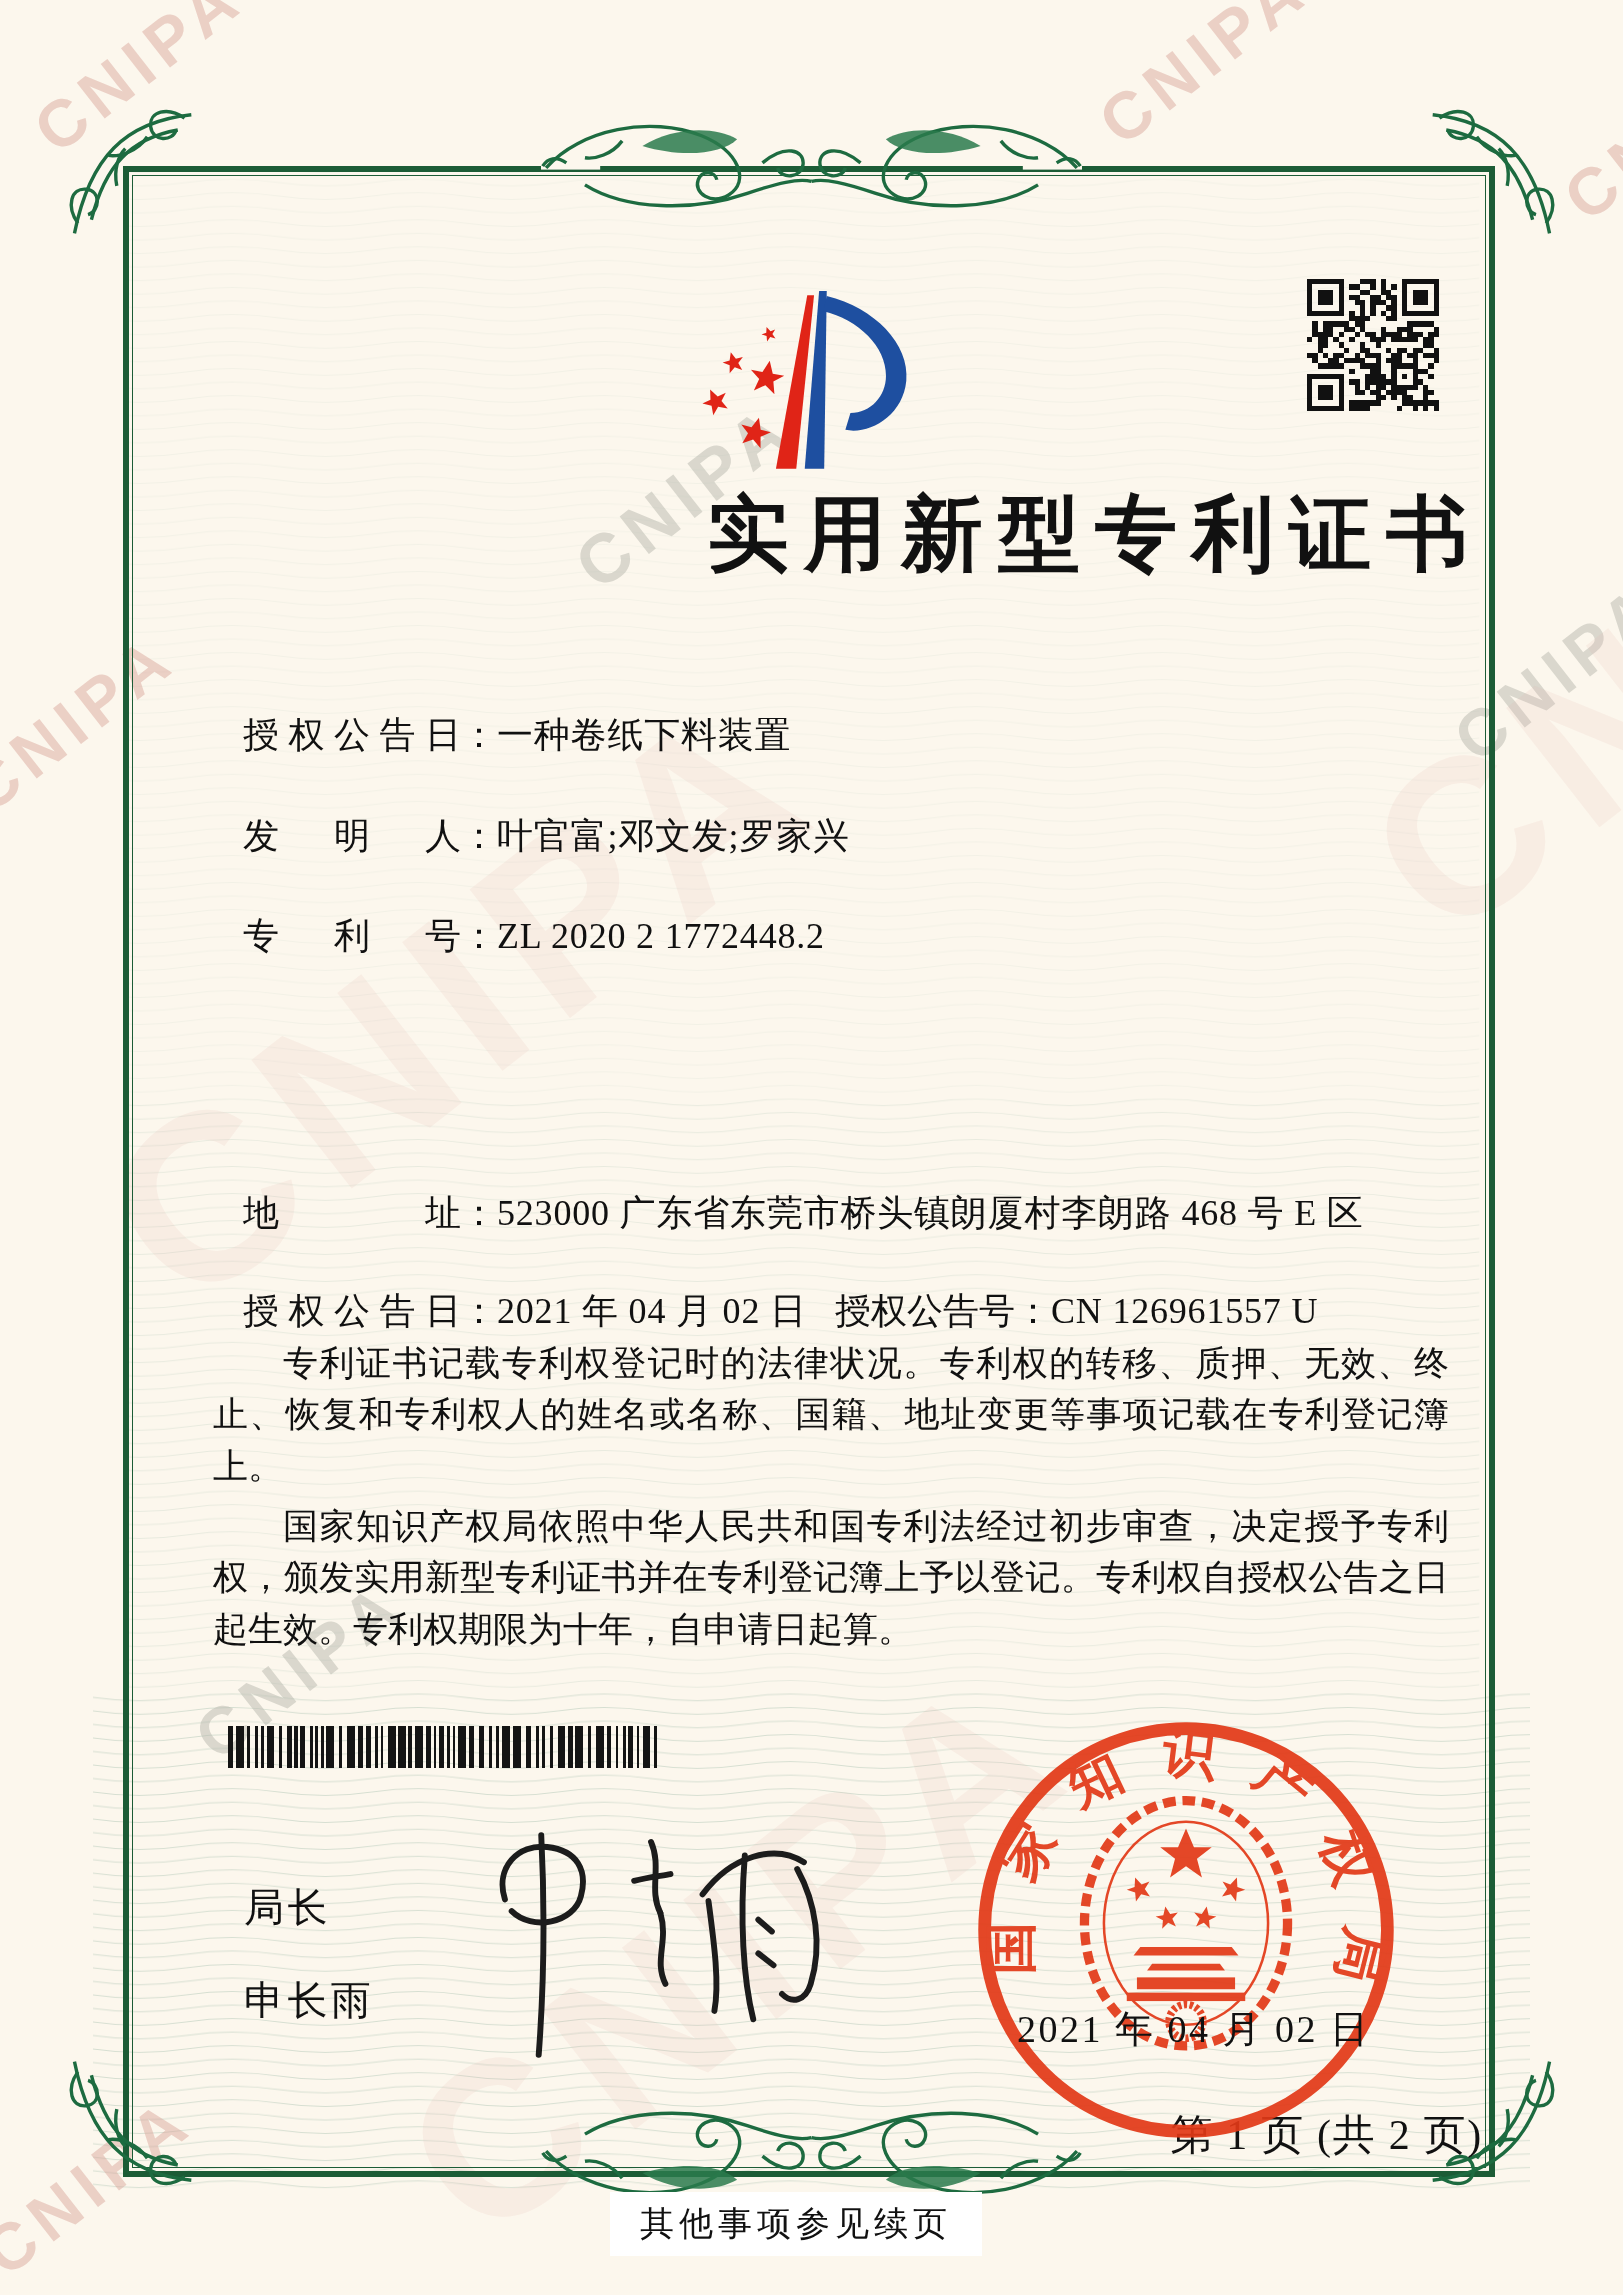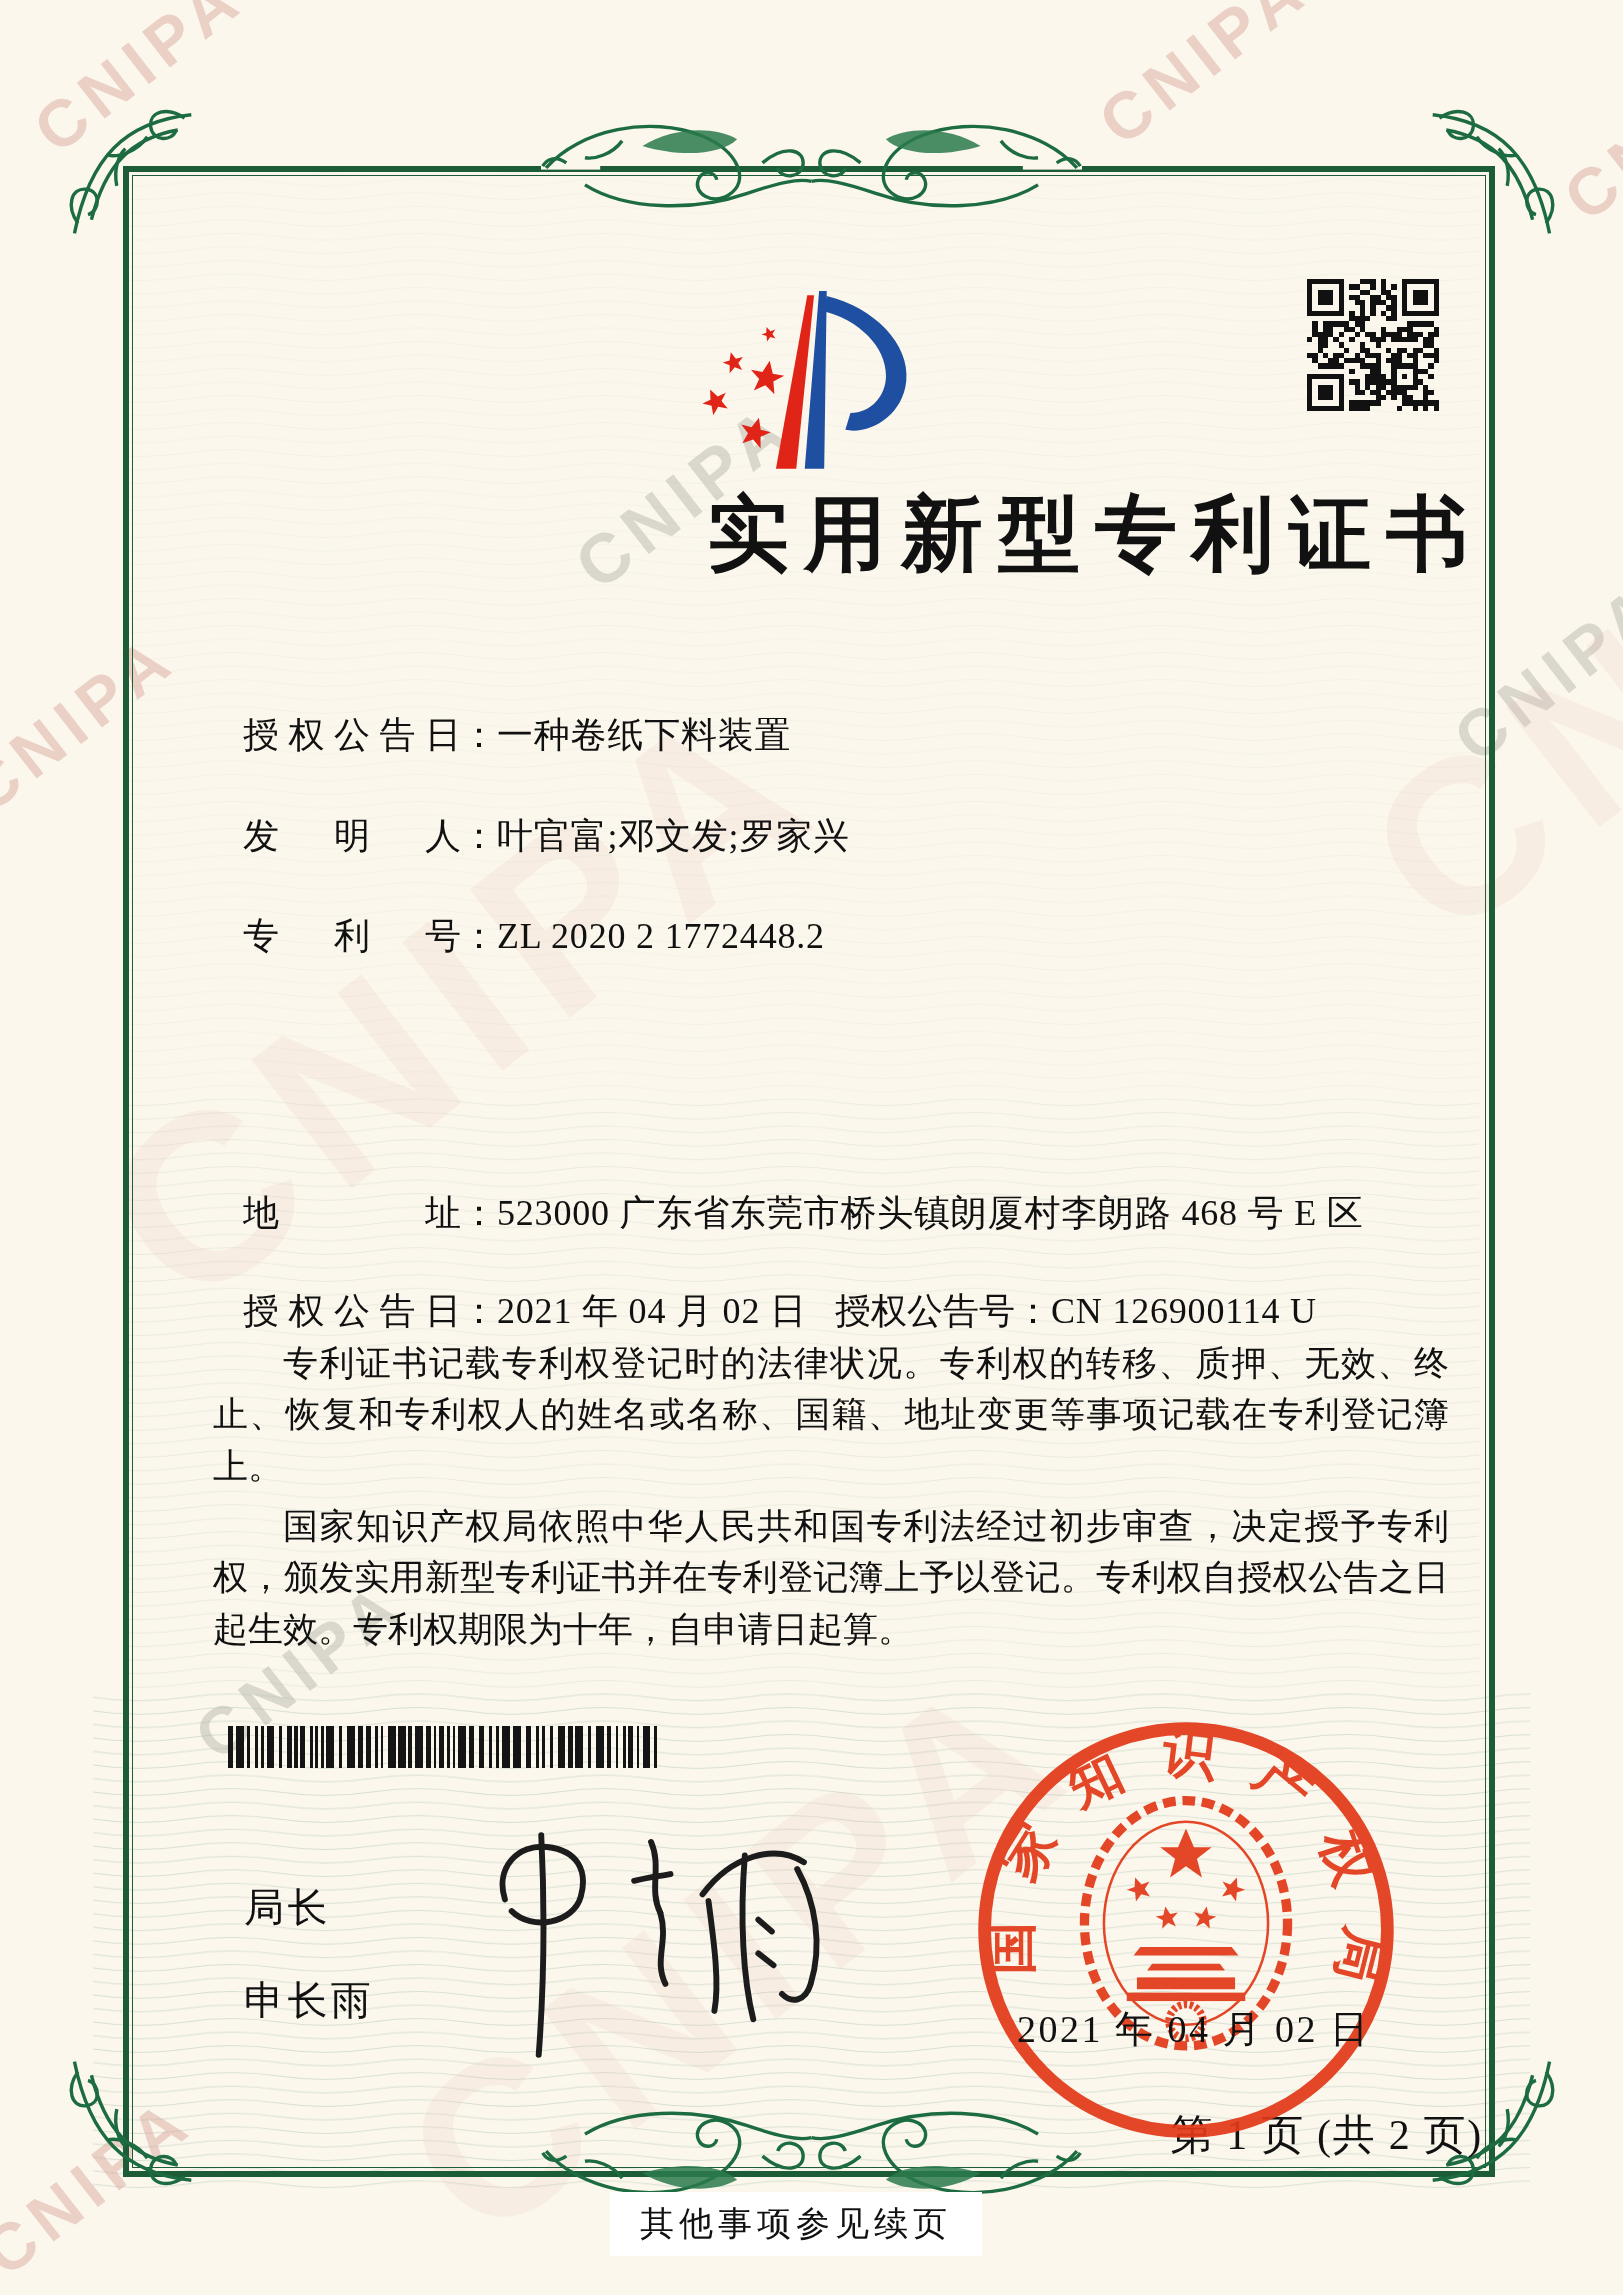"CN 126900114 U" span.fvalue { text: 126900114 -> 126961557 }
